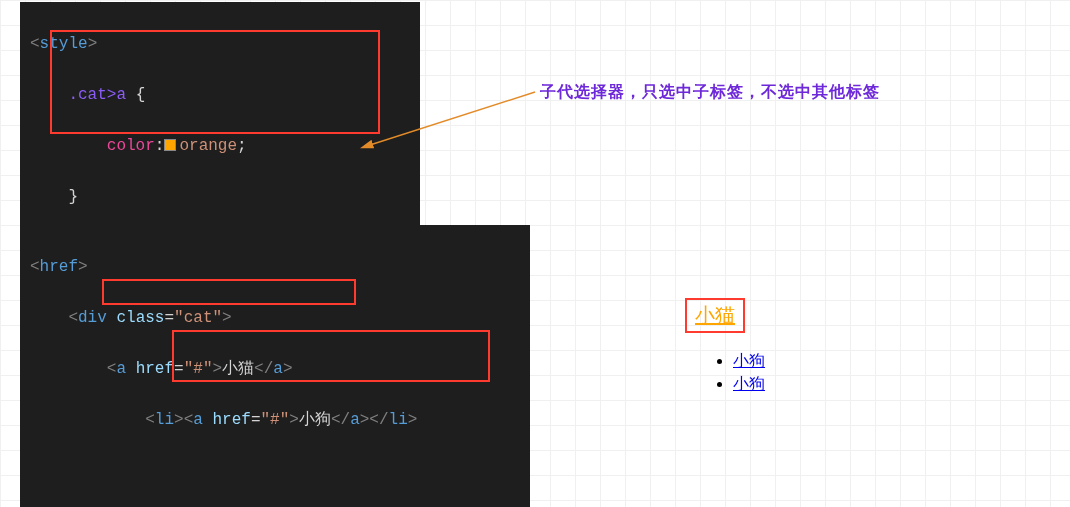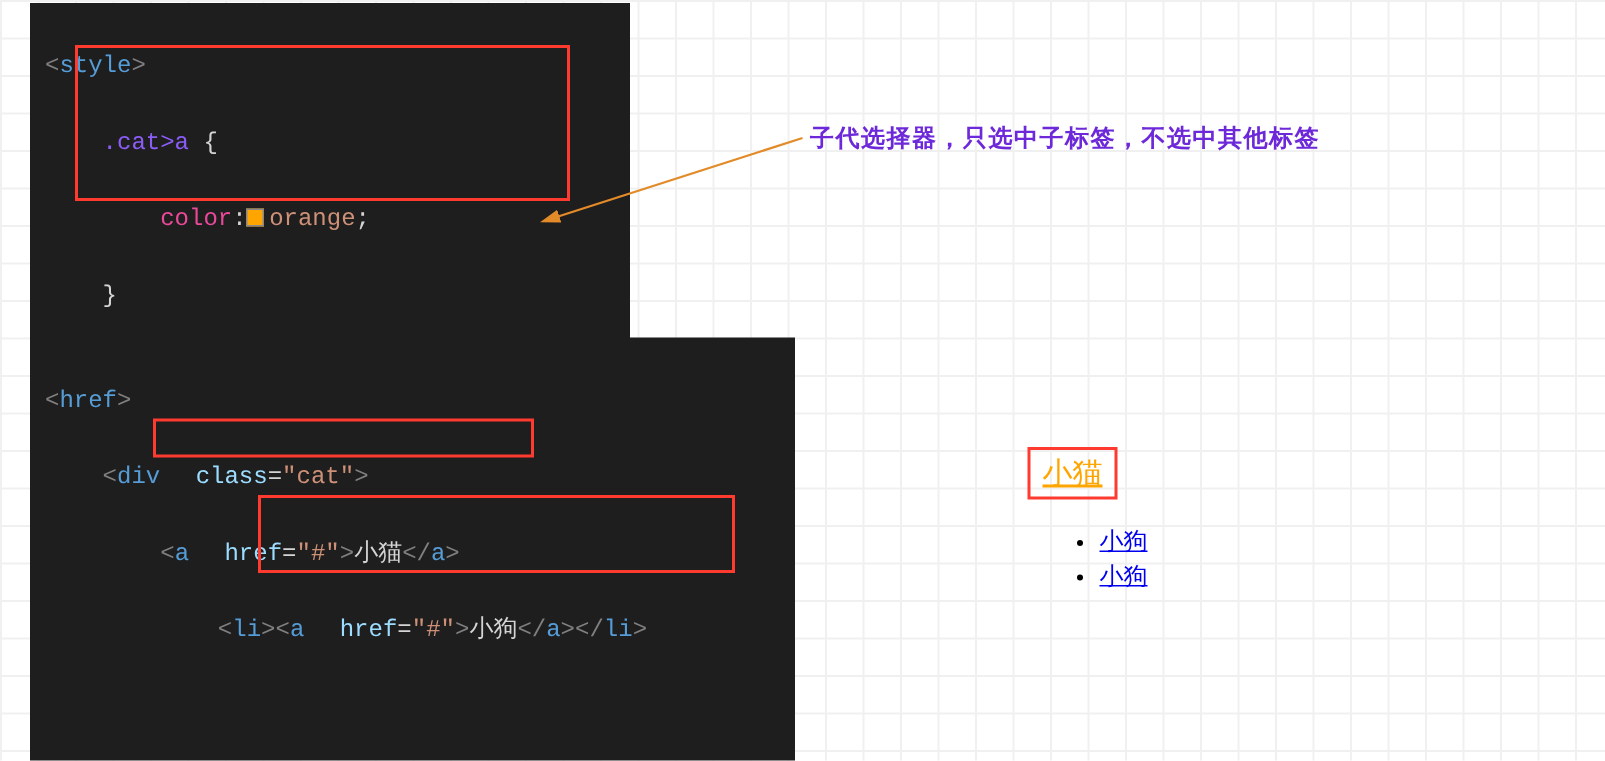"class" .attr { margin-left: 14px -> none }
